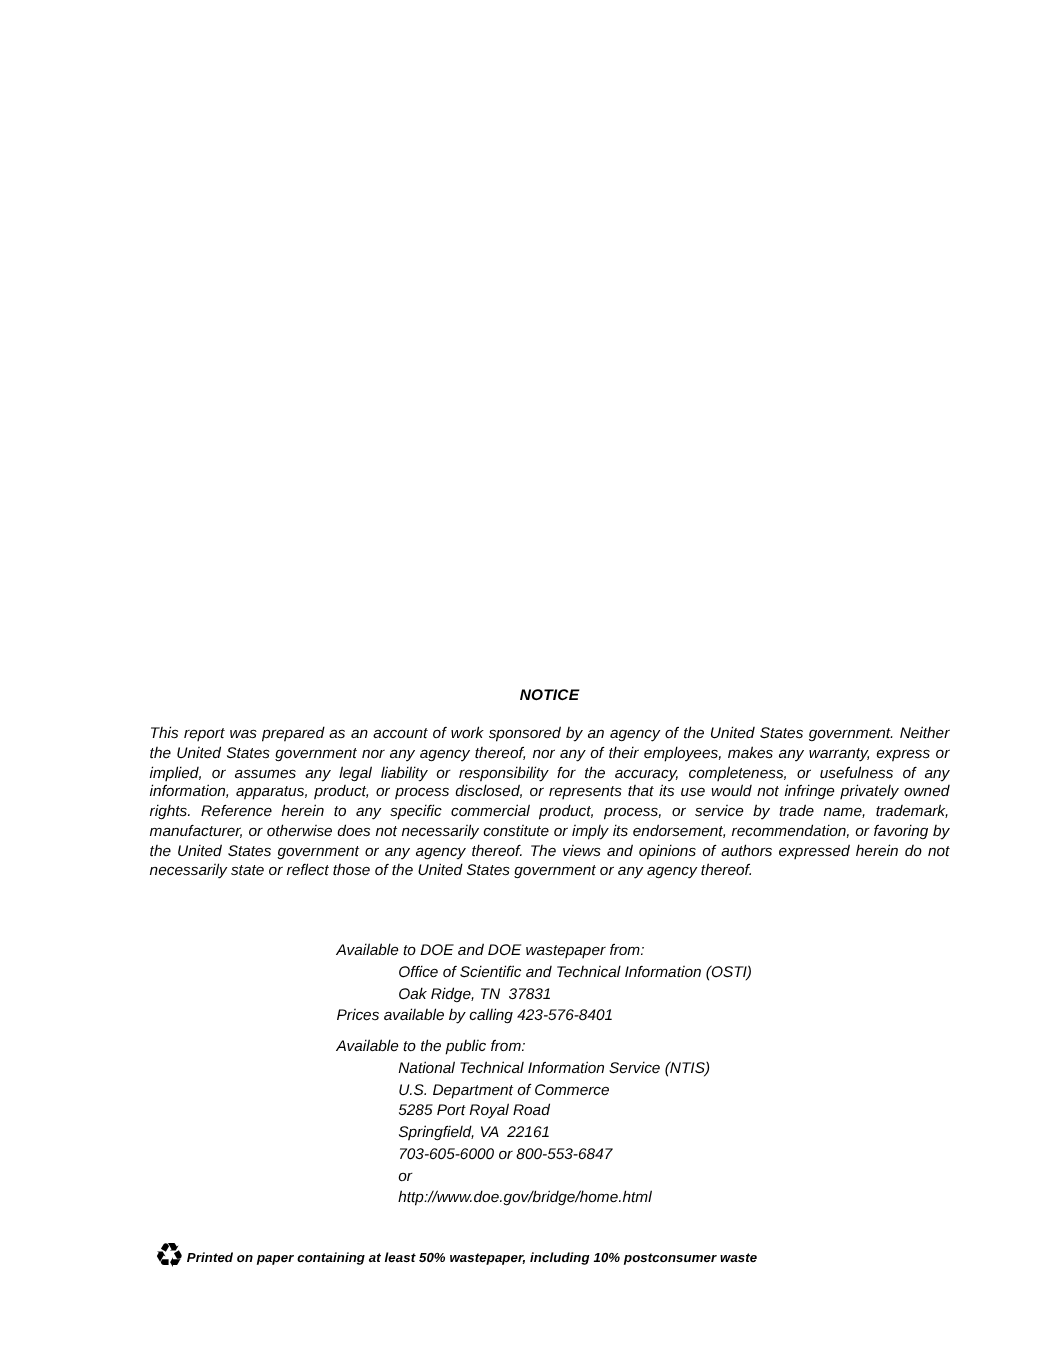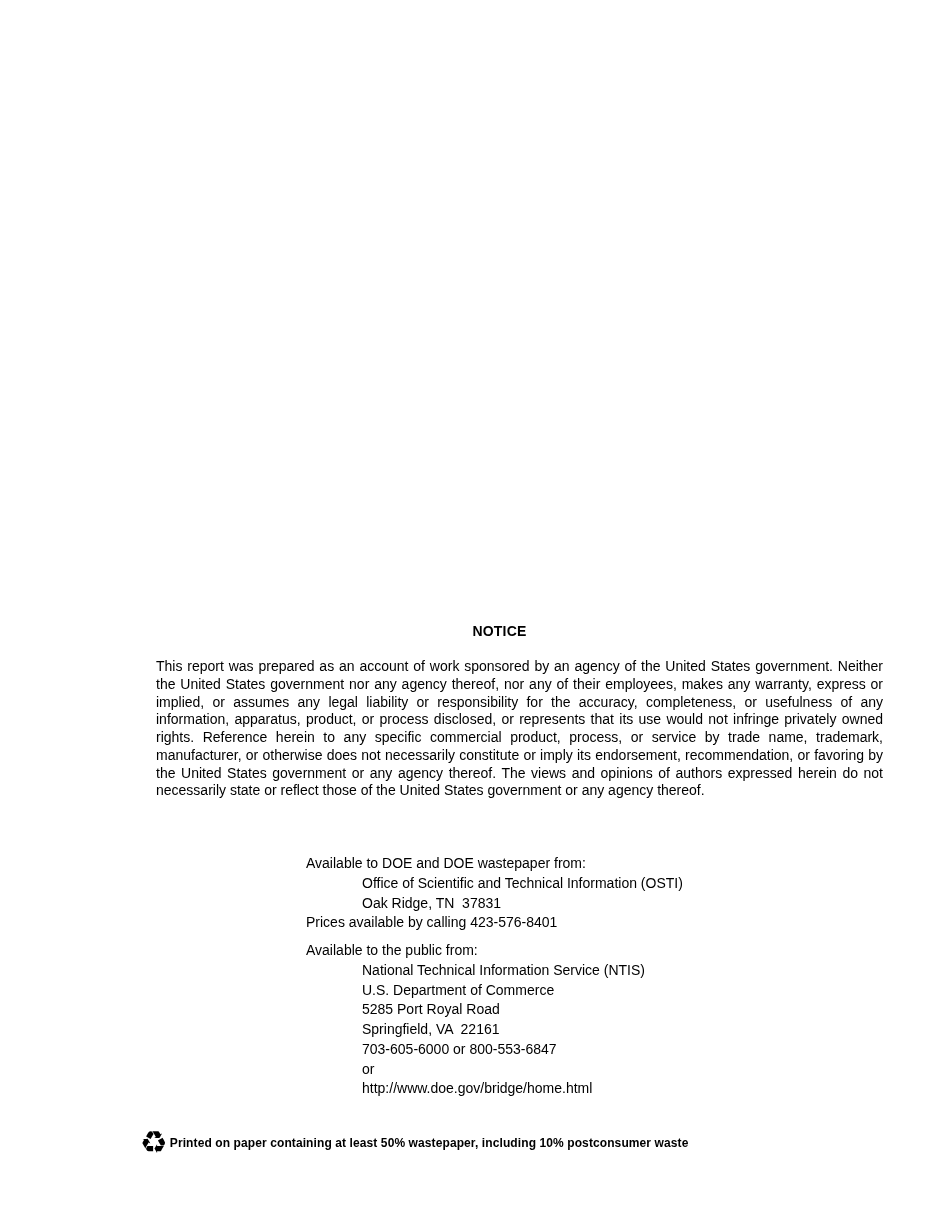"NOTICE" * { font-style: none -> italic }
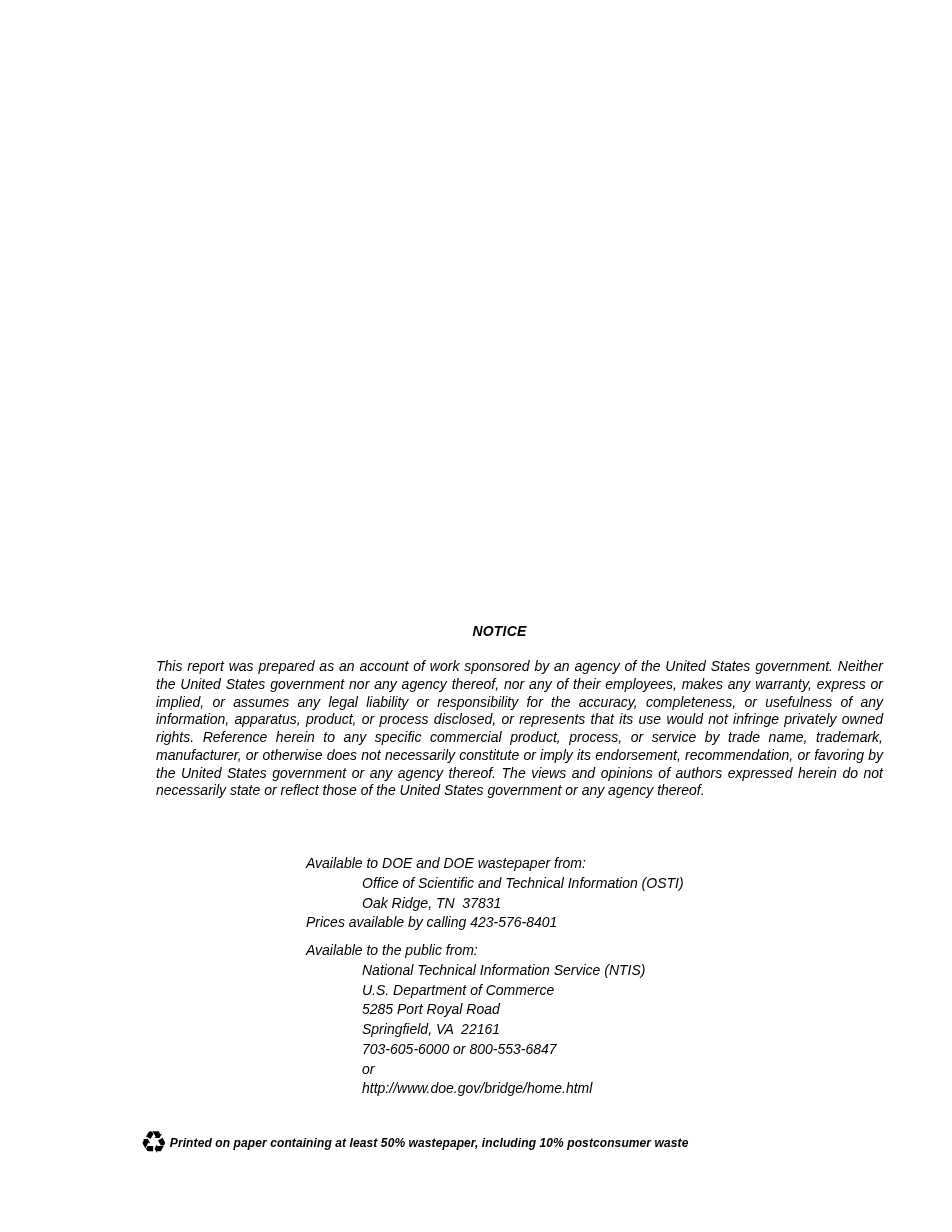"This report was prepared as" .notice-body { margin-left: 20px -> none }
